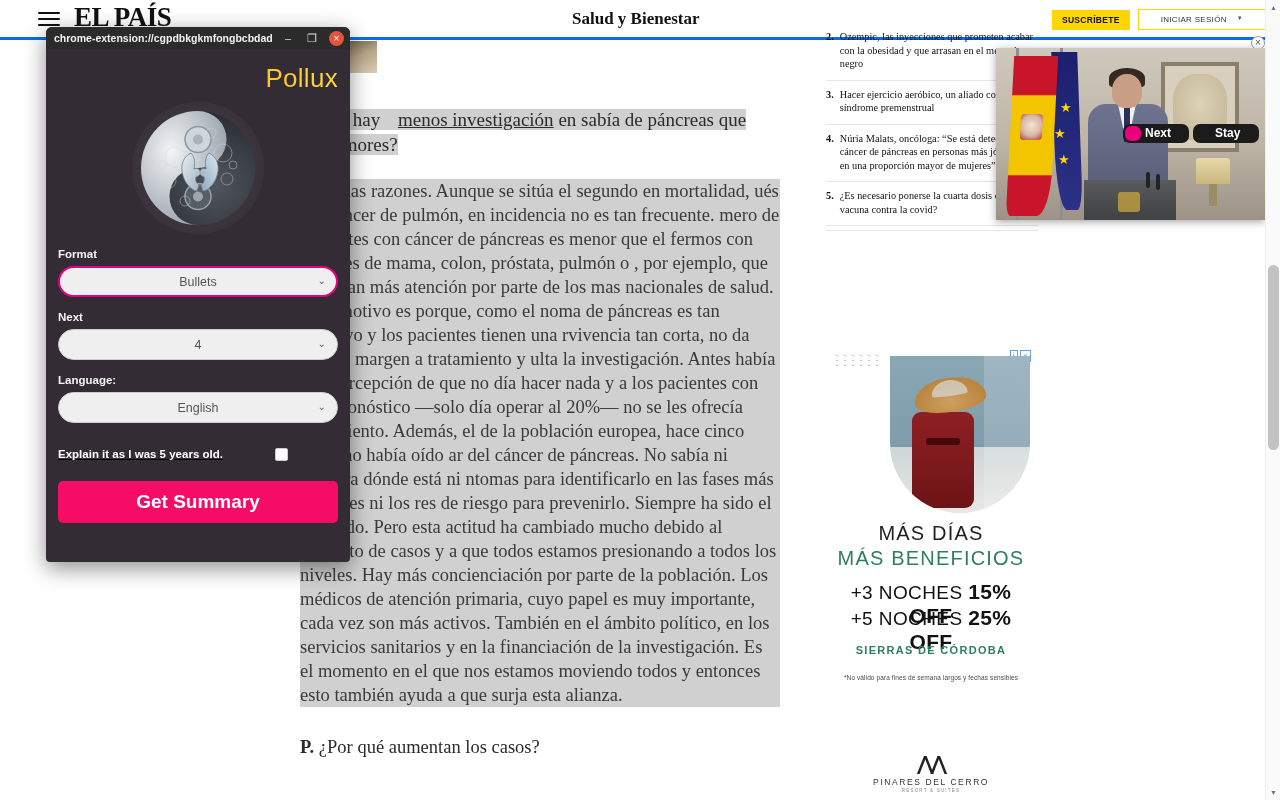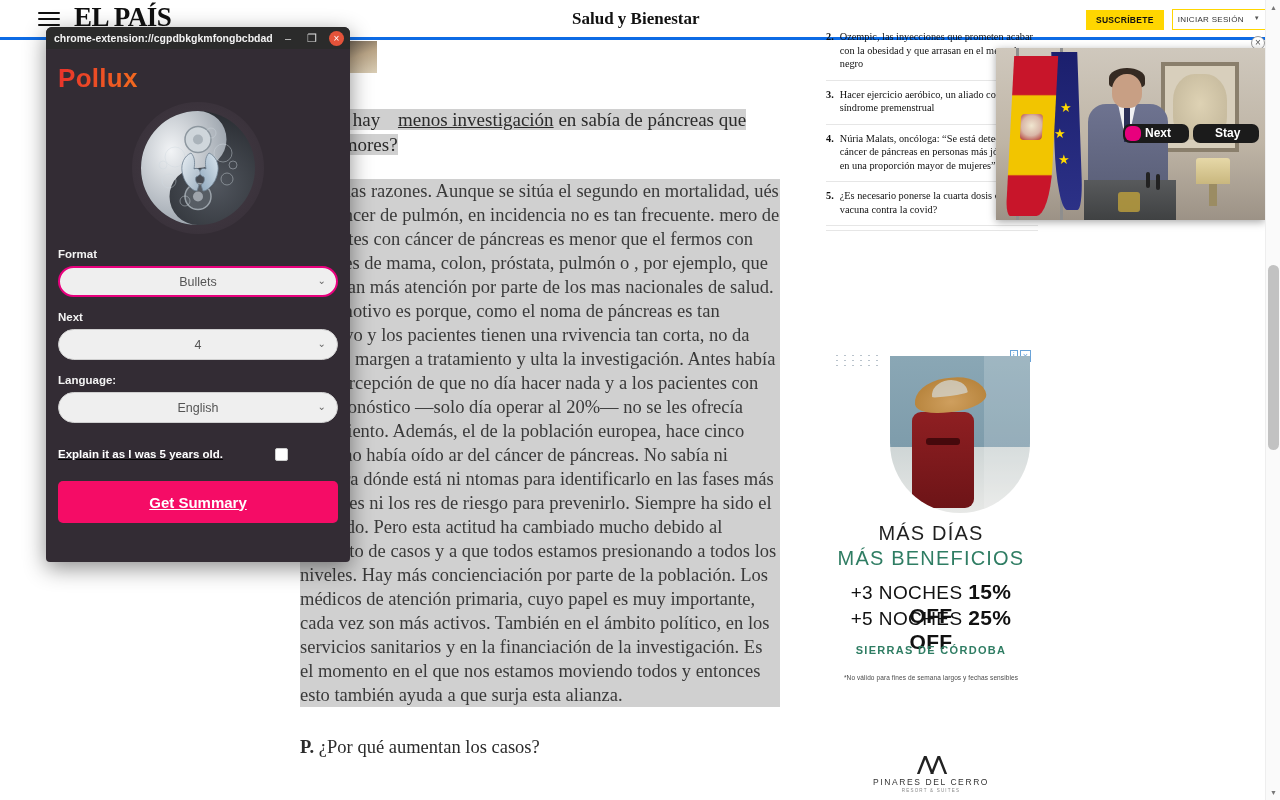"INICIAR SESIÓN" .btn-login { padding: 5px 5px -> 5px 22px }
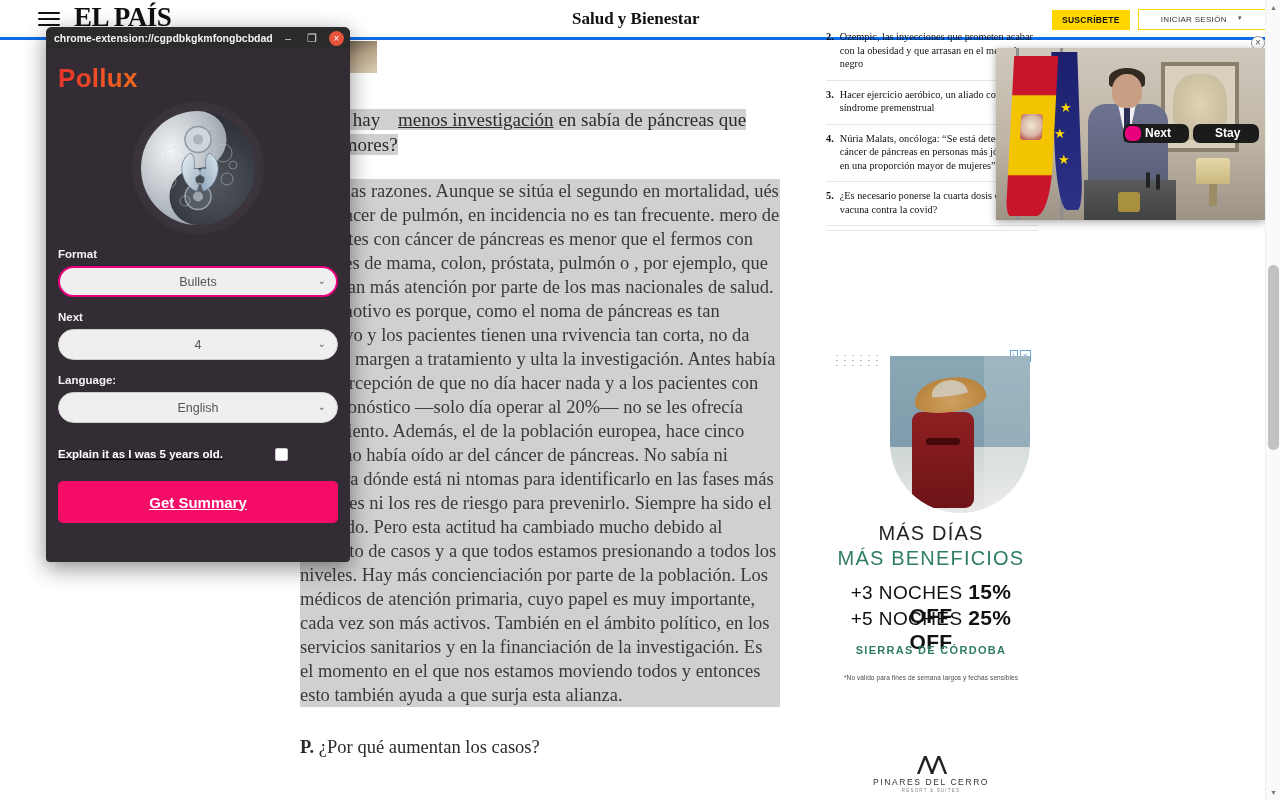"Pollux" .brand-title { font-weight: 700 -> 400; text-align: left -> right }
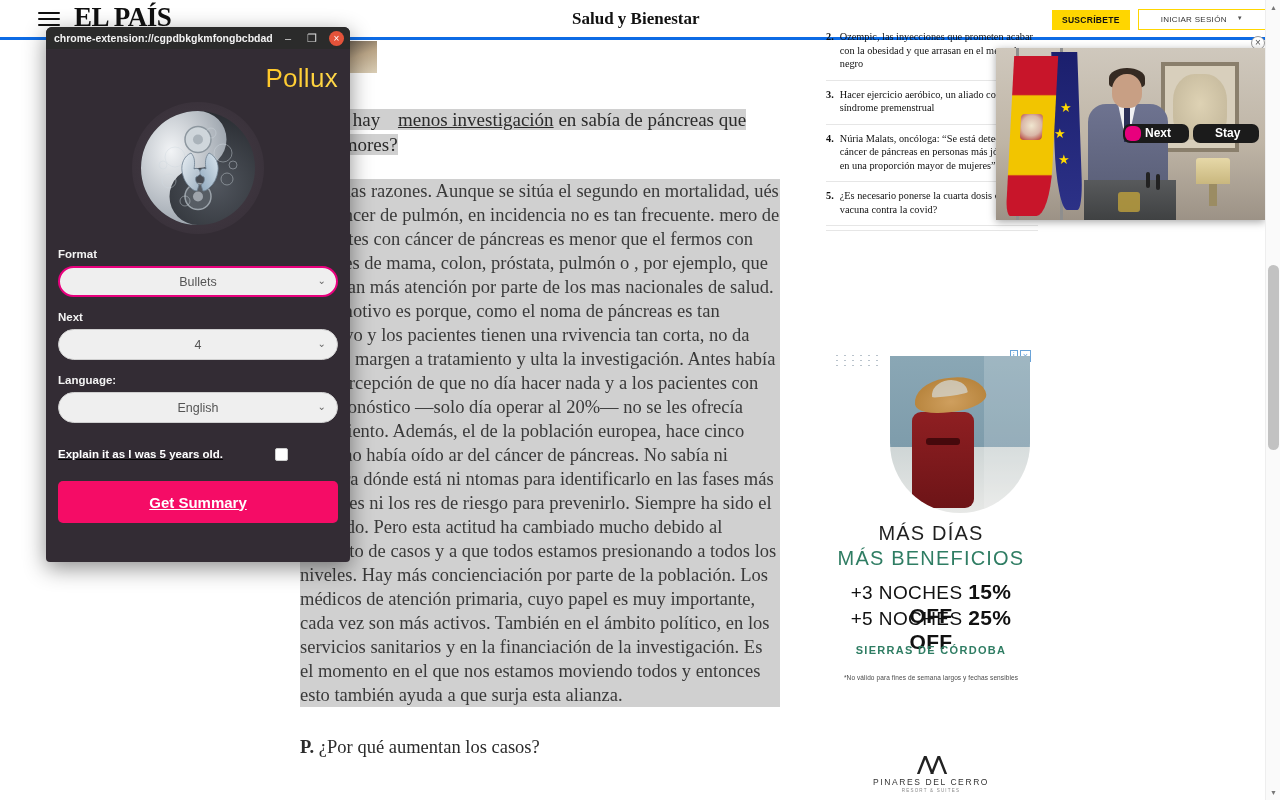"Get Summary" .get-summary { font-size: 15px -> 19px; text-decoration: underline -> none }
